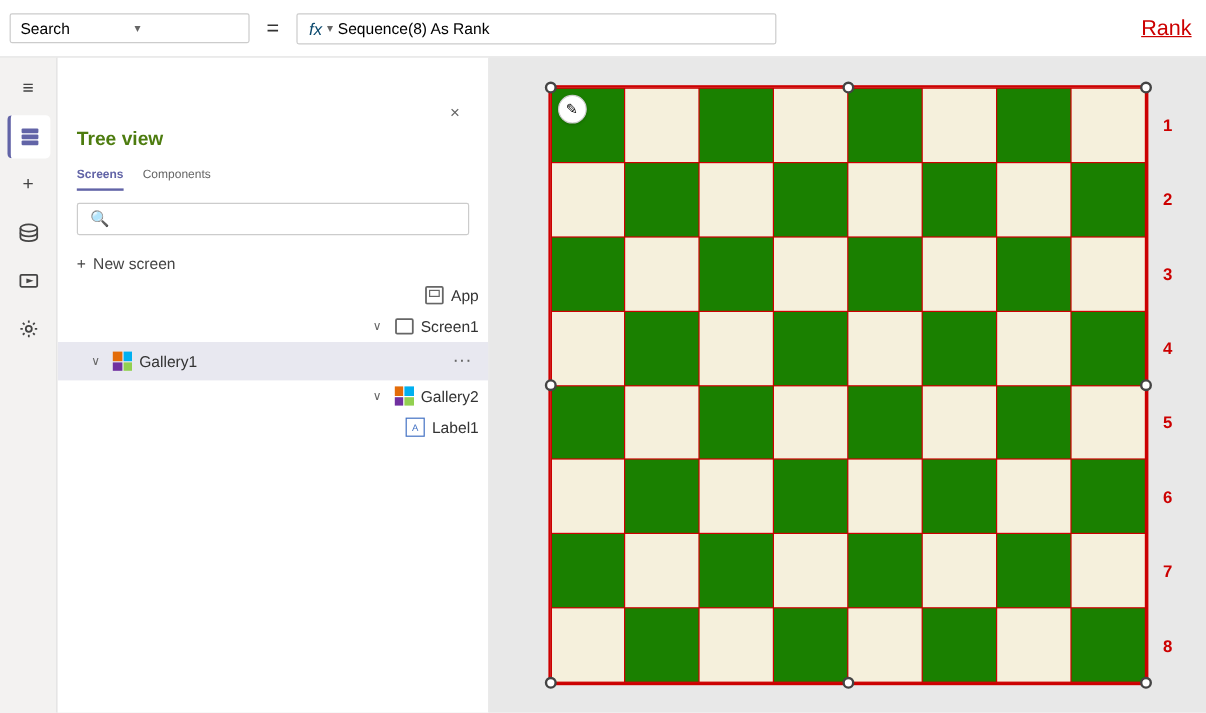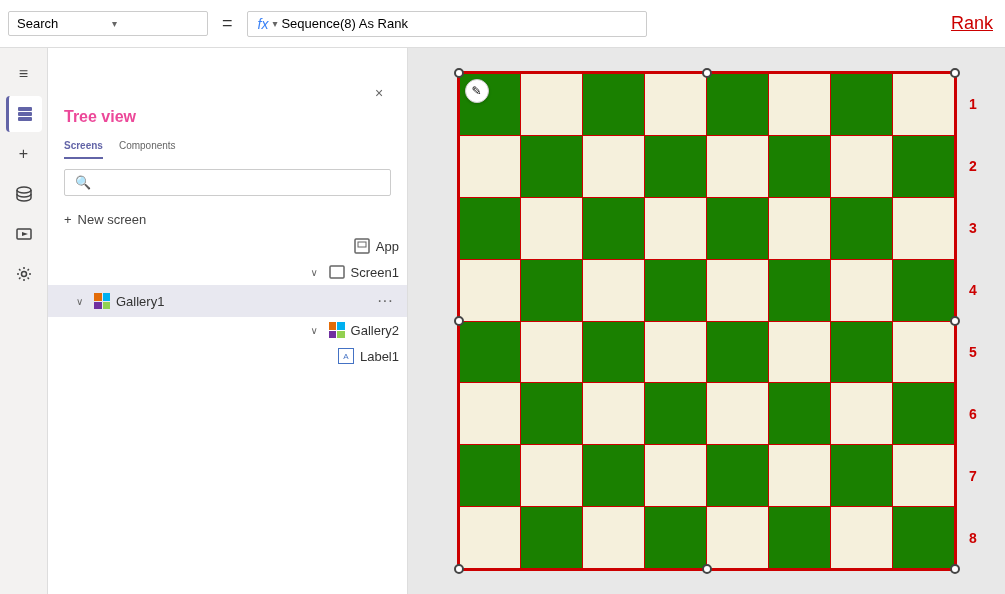"fx" .fx-label { color: #3b82f6 -> #0c4a6e }
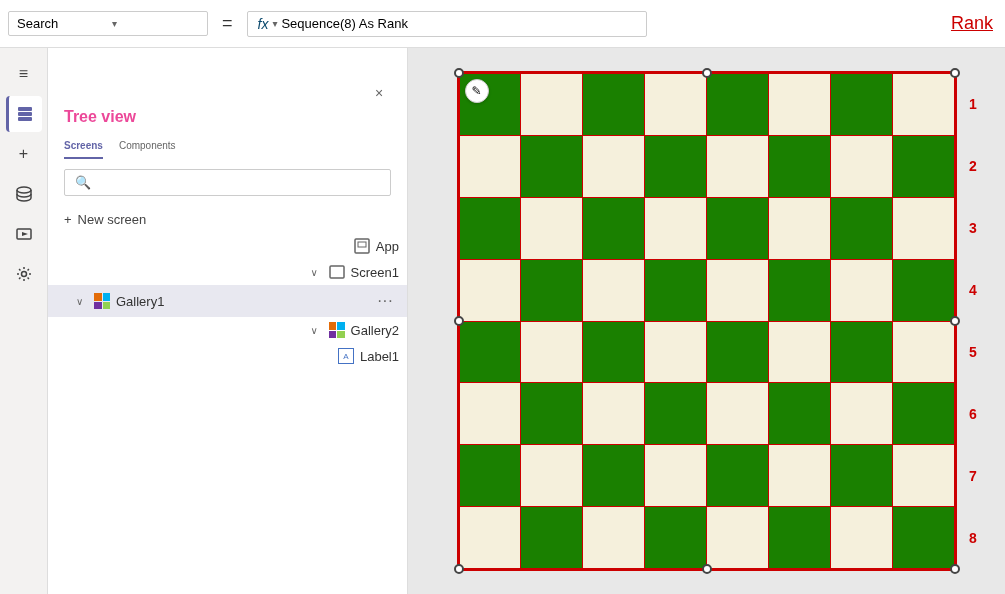"Tree view" .tree-title { color: #ec4899 -> #4d7c0f }
